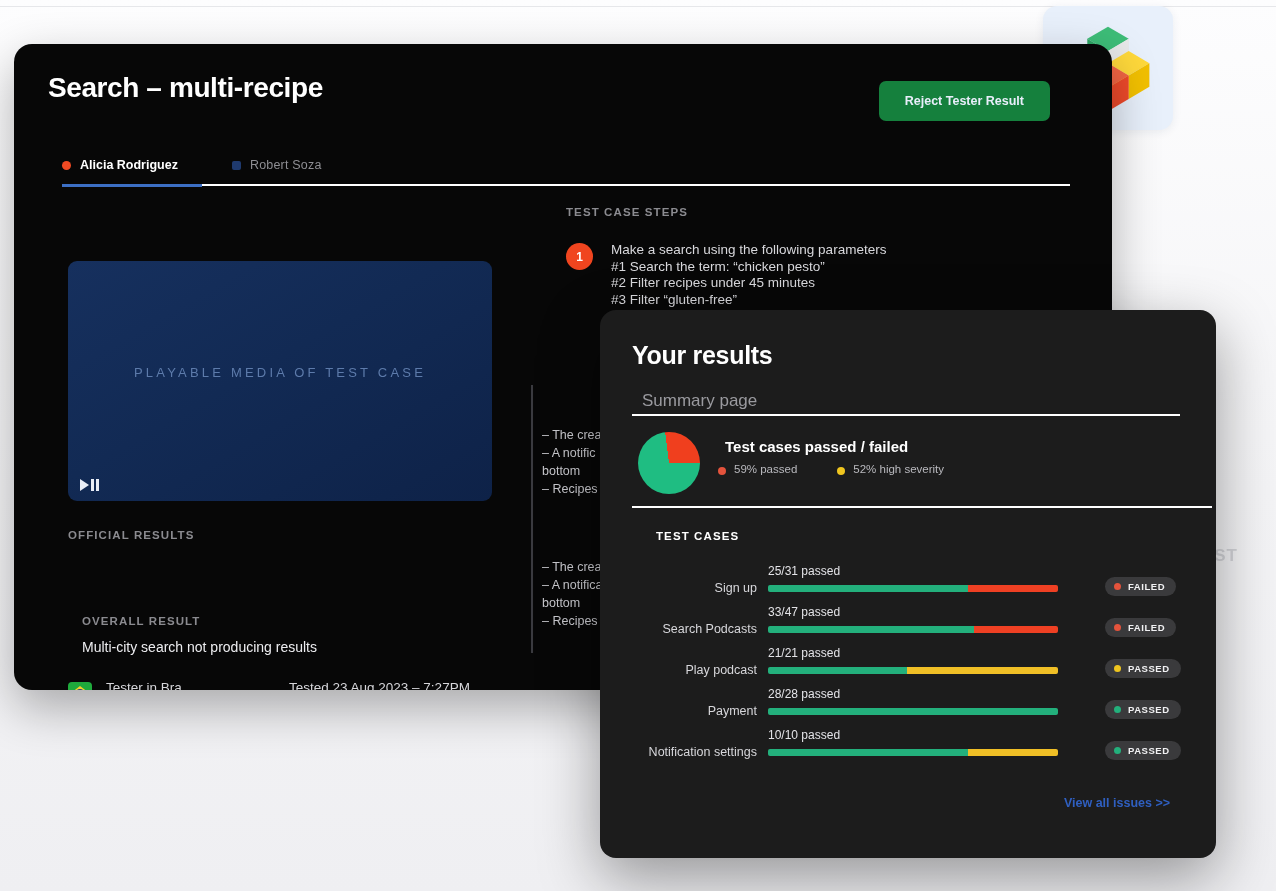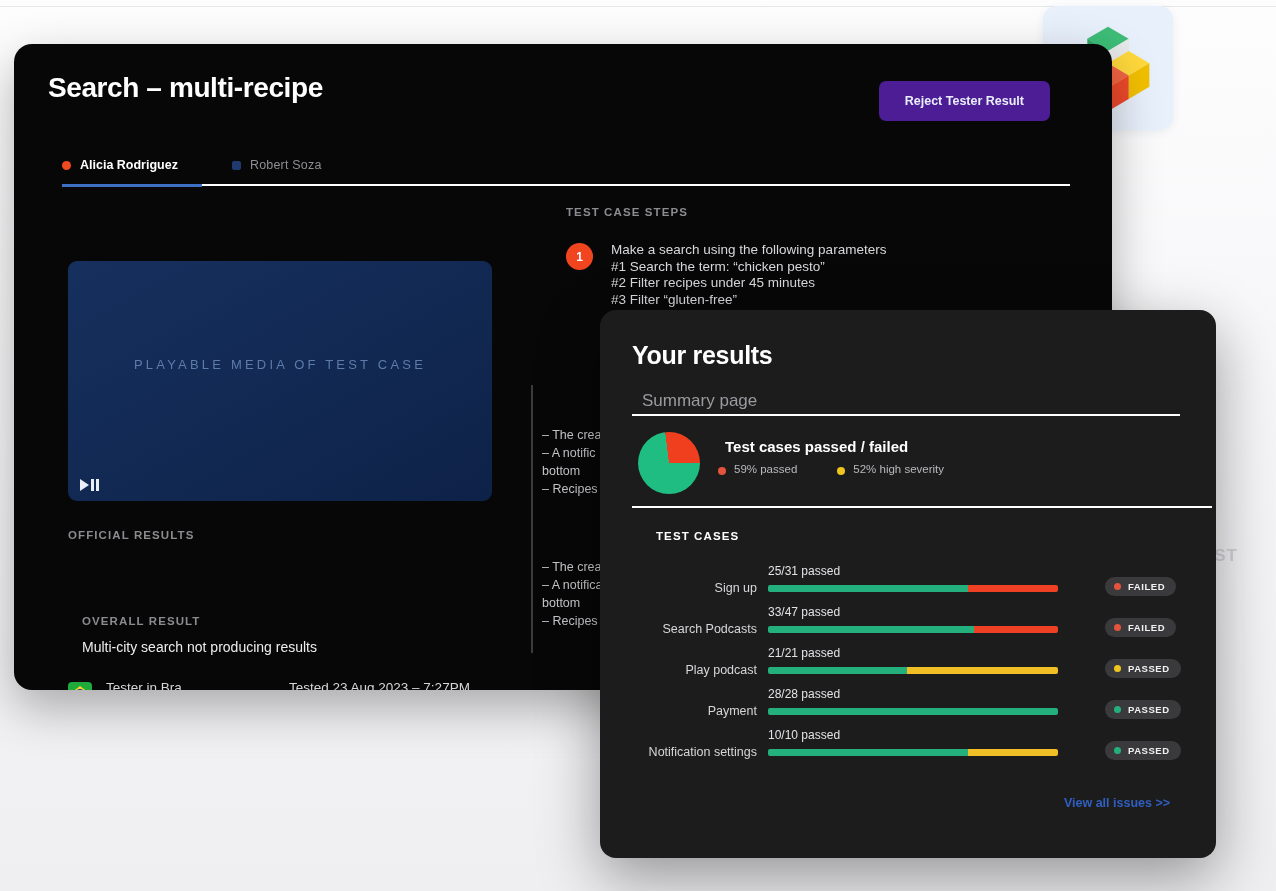"Reject Tester Result" .reject-btn { background: #4c1d95 -> #15803d }
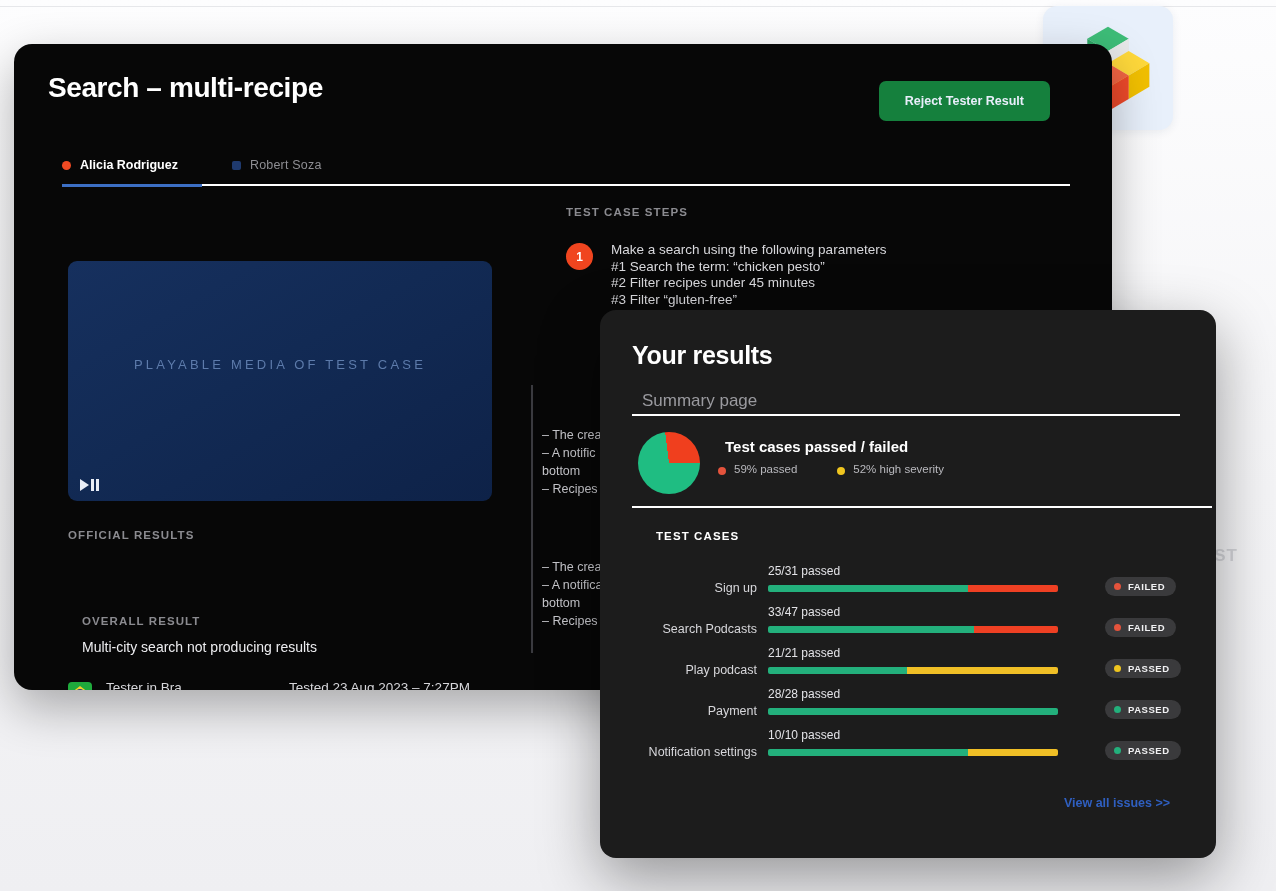"PLAYABLE MEDIA OF TEST CASE" .media .caption { top: 94px -> 102px }
